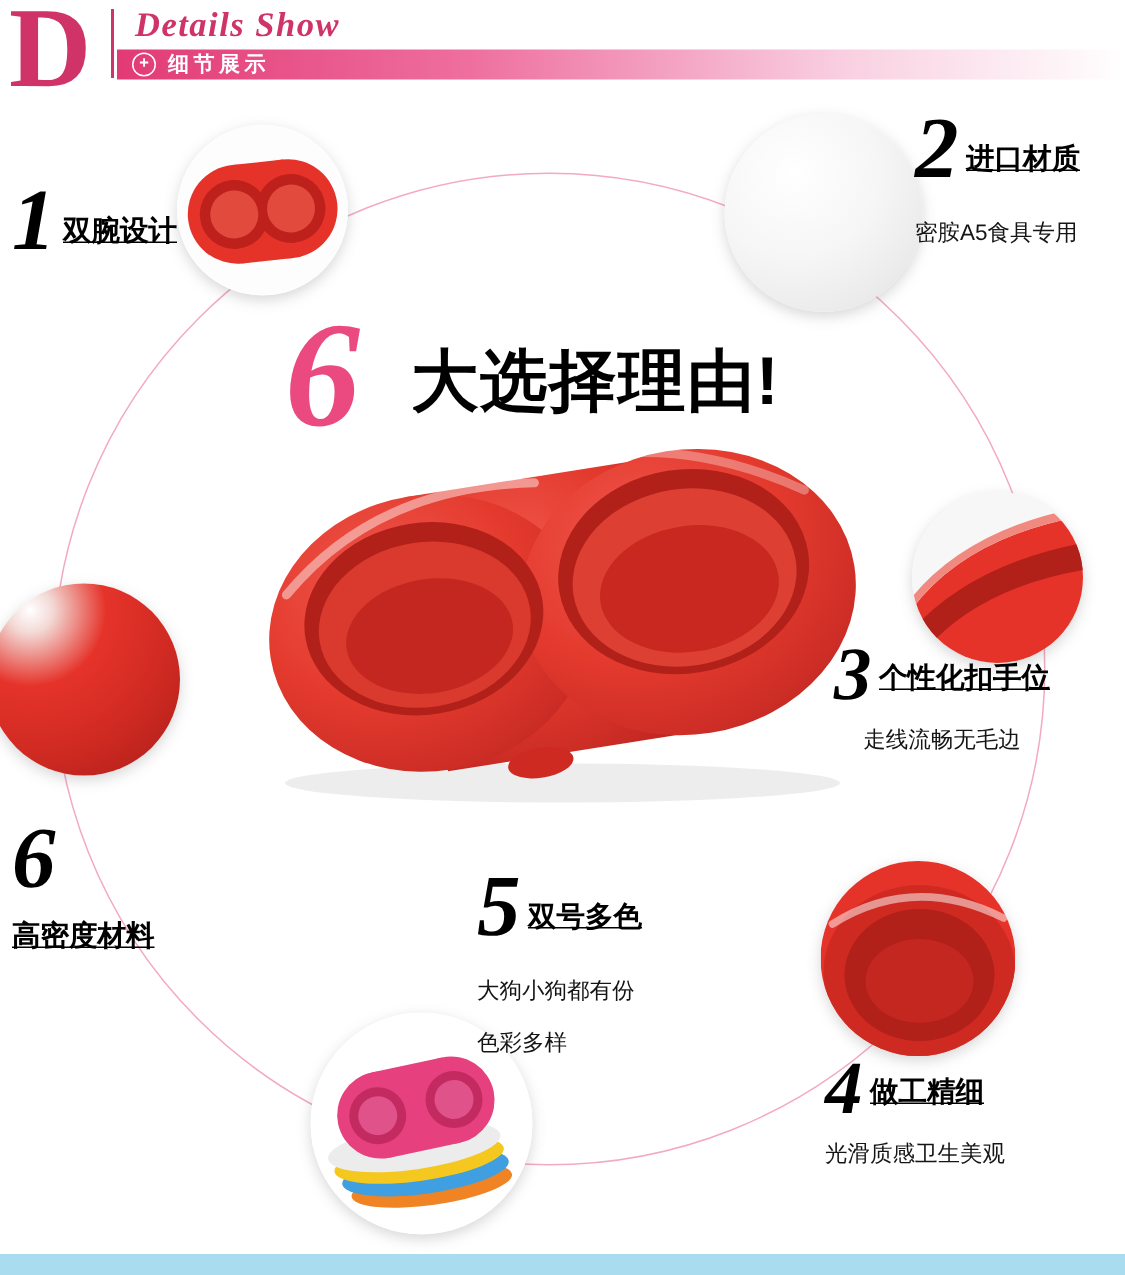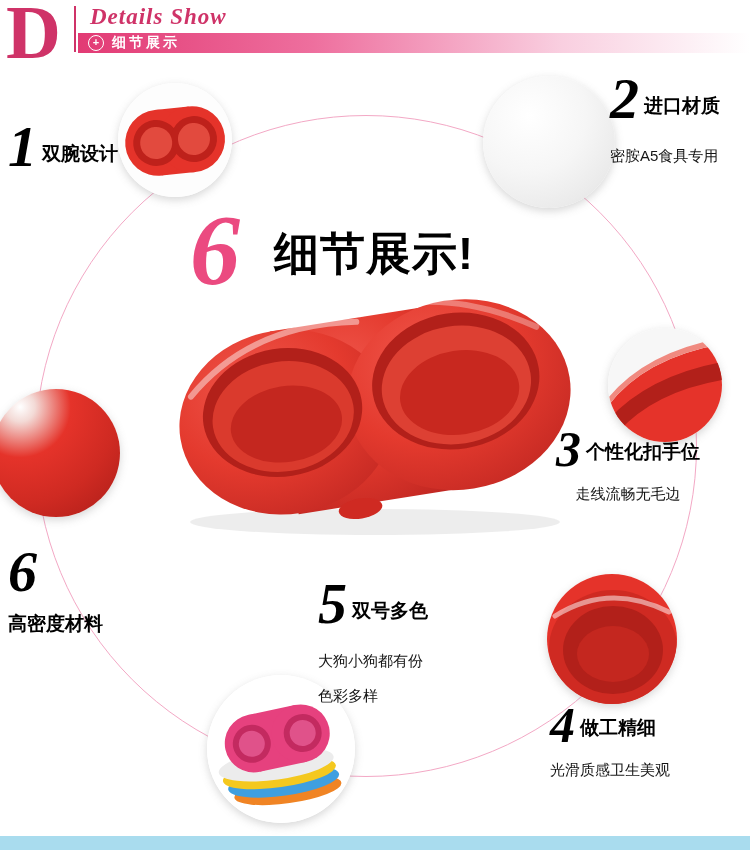"进口材质" .f-title { text-decoration: none -> underline }
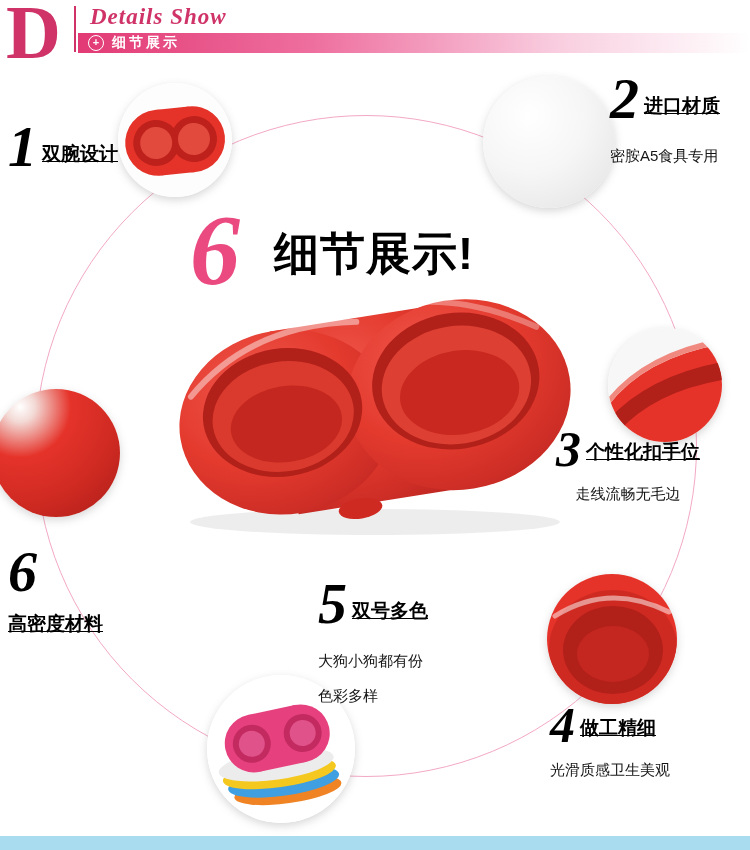"细节展示!" div.headline-text { text: 细节展示 -> 大选择理由 }
